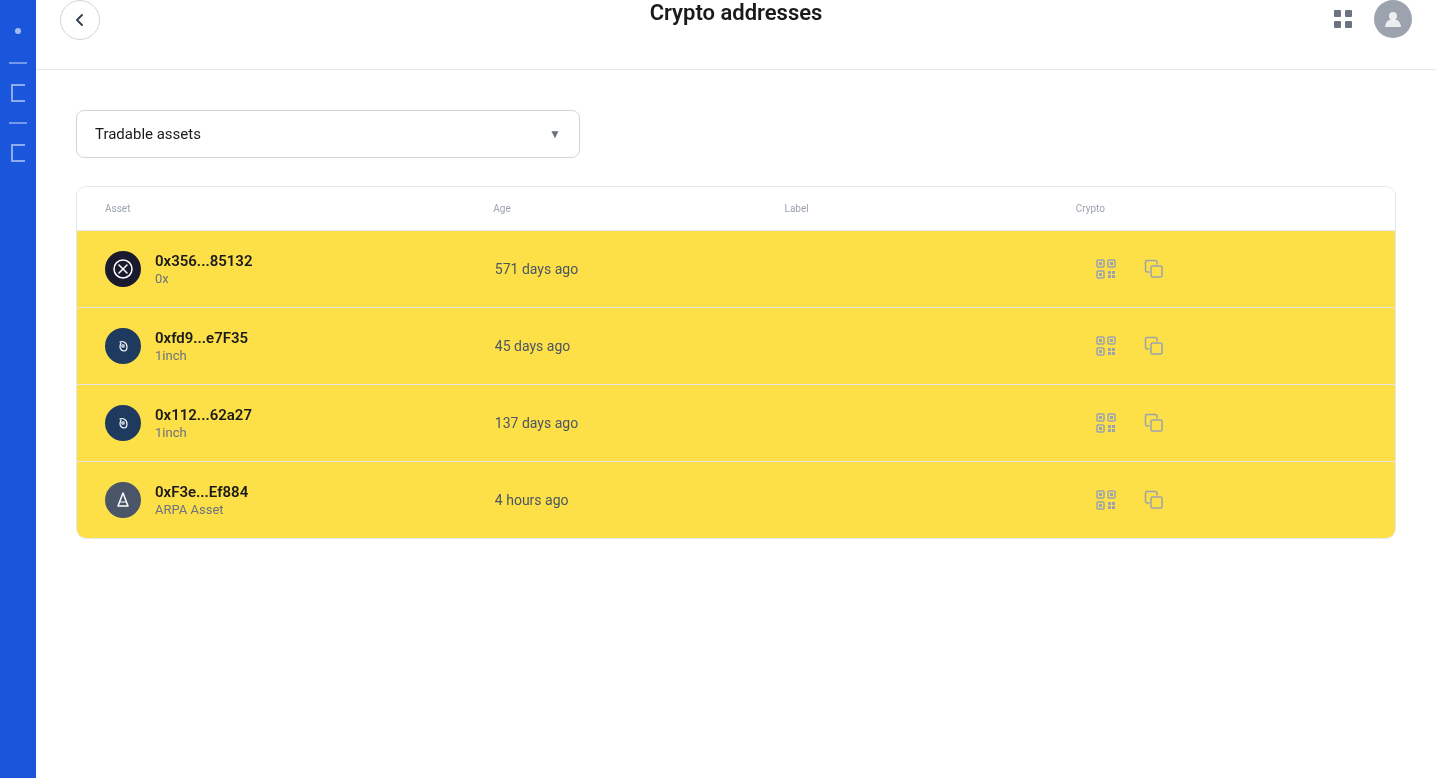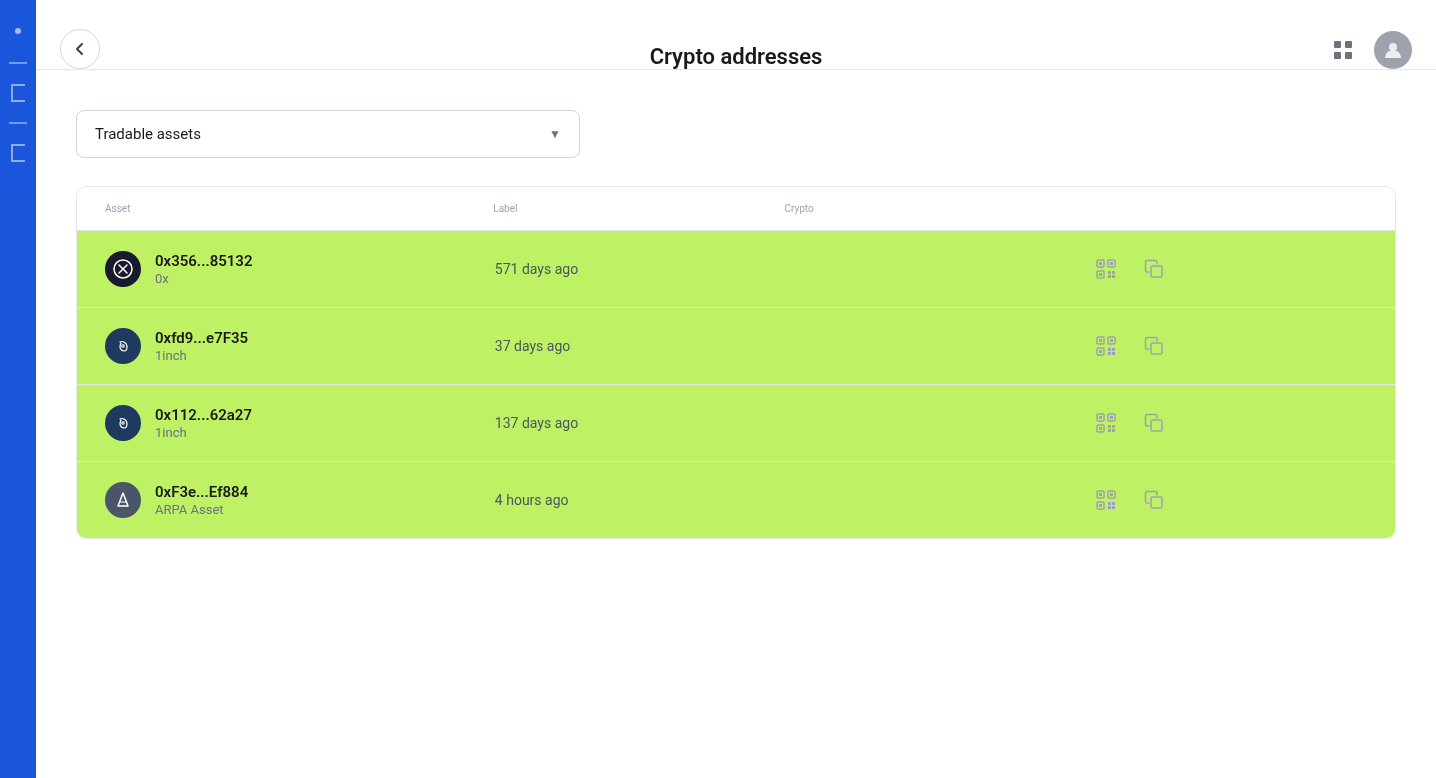"Crypto addresses" .header { align-items: flex-end -> flex-start }
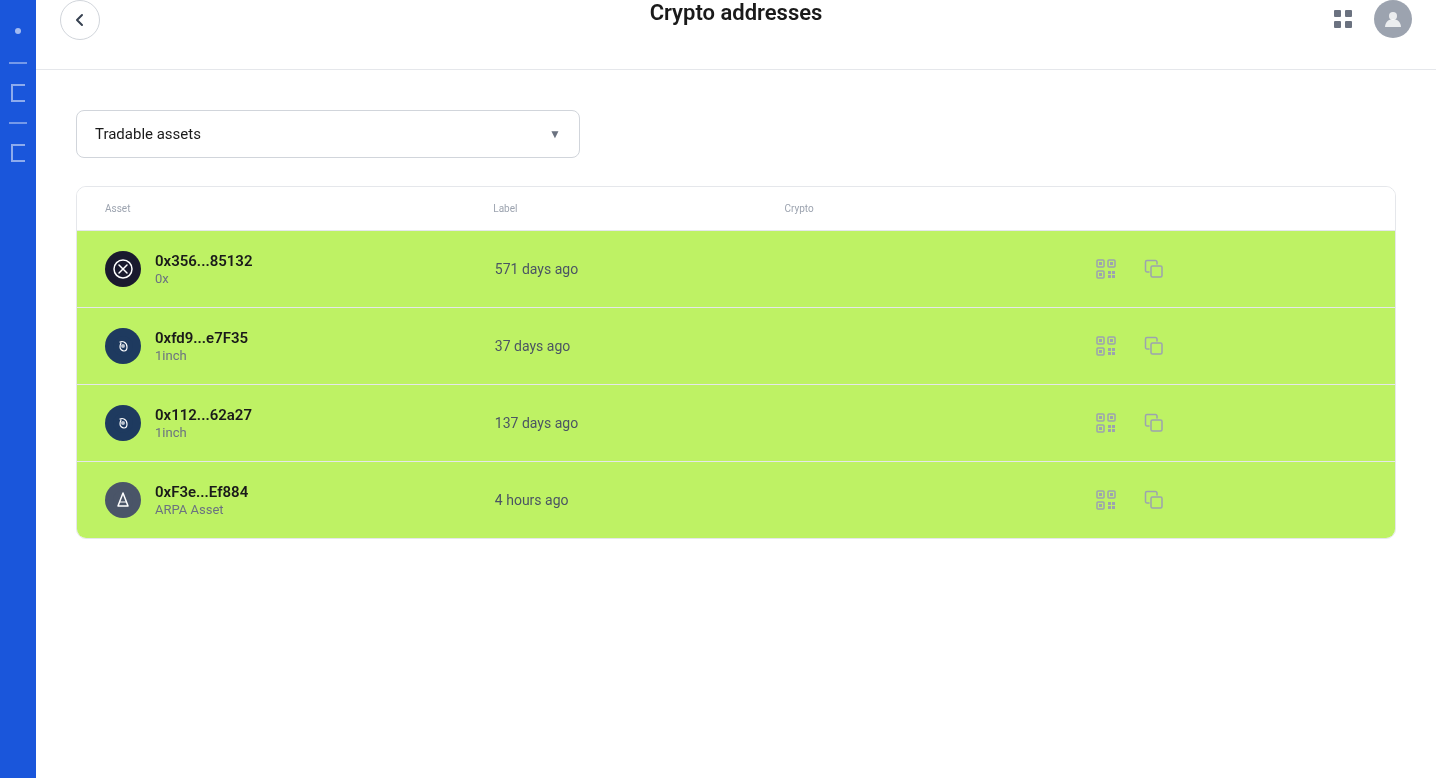"Age" div.table-header-cell { html: none -> <div>Age</div> }
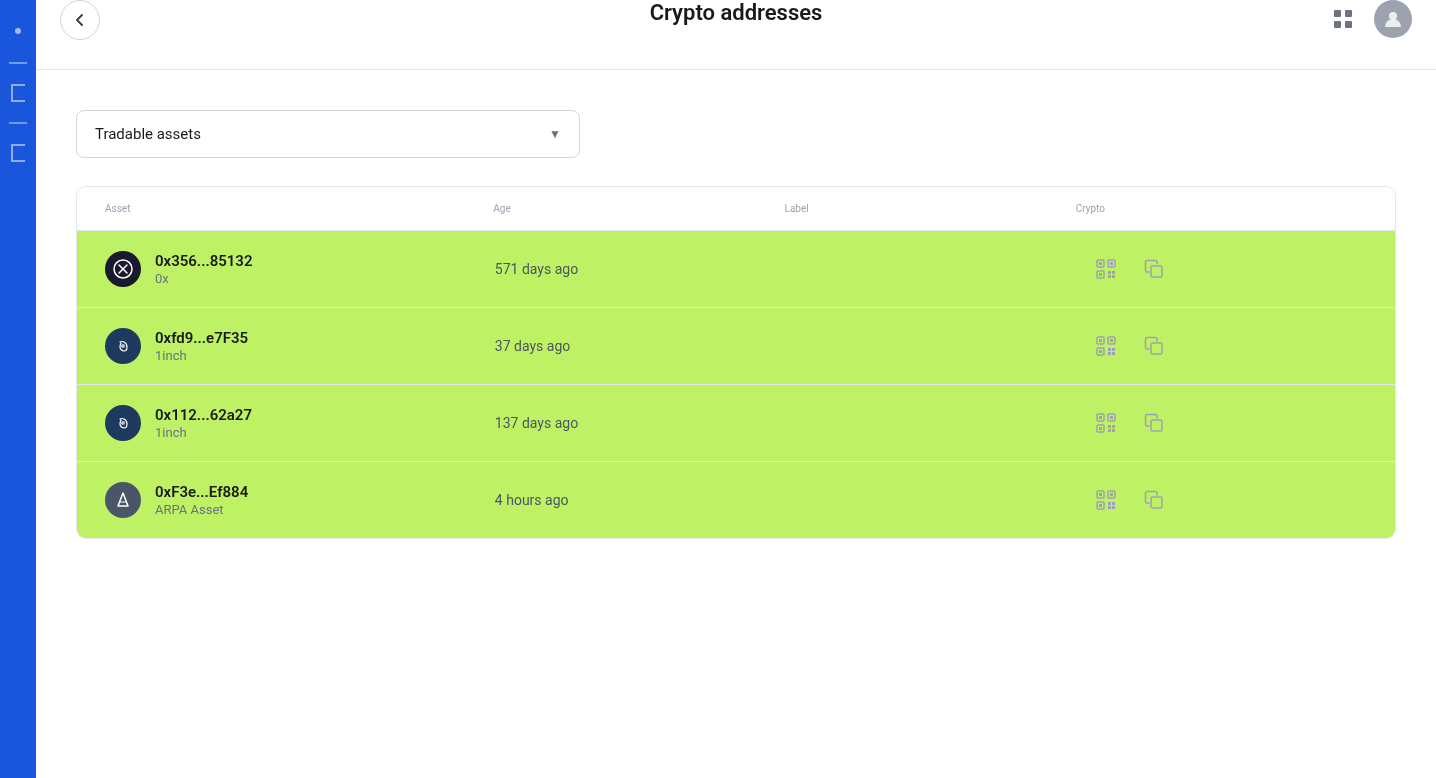"0x356...85132" .table-row { background: #bef264 -> #fde047 }
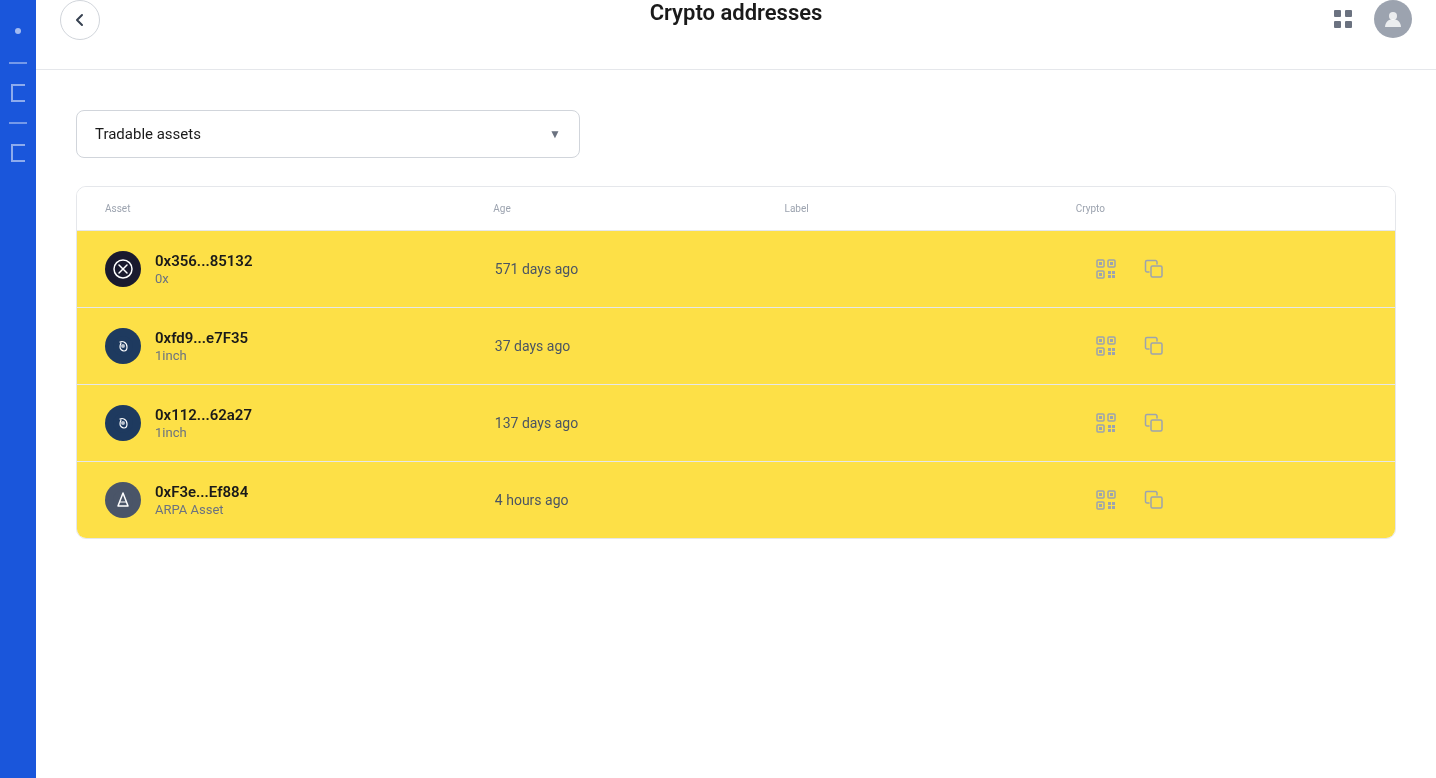"37 days ago" div.age-cell { text: 37 -> 45 }
